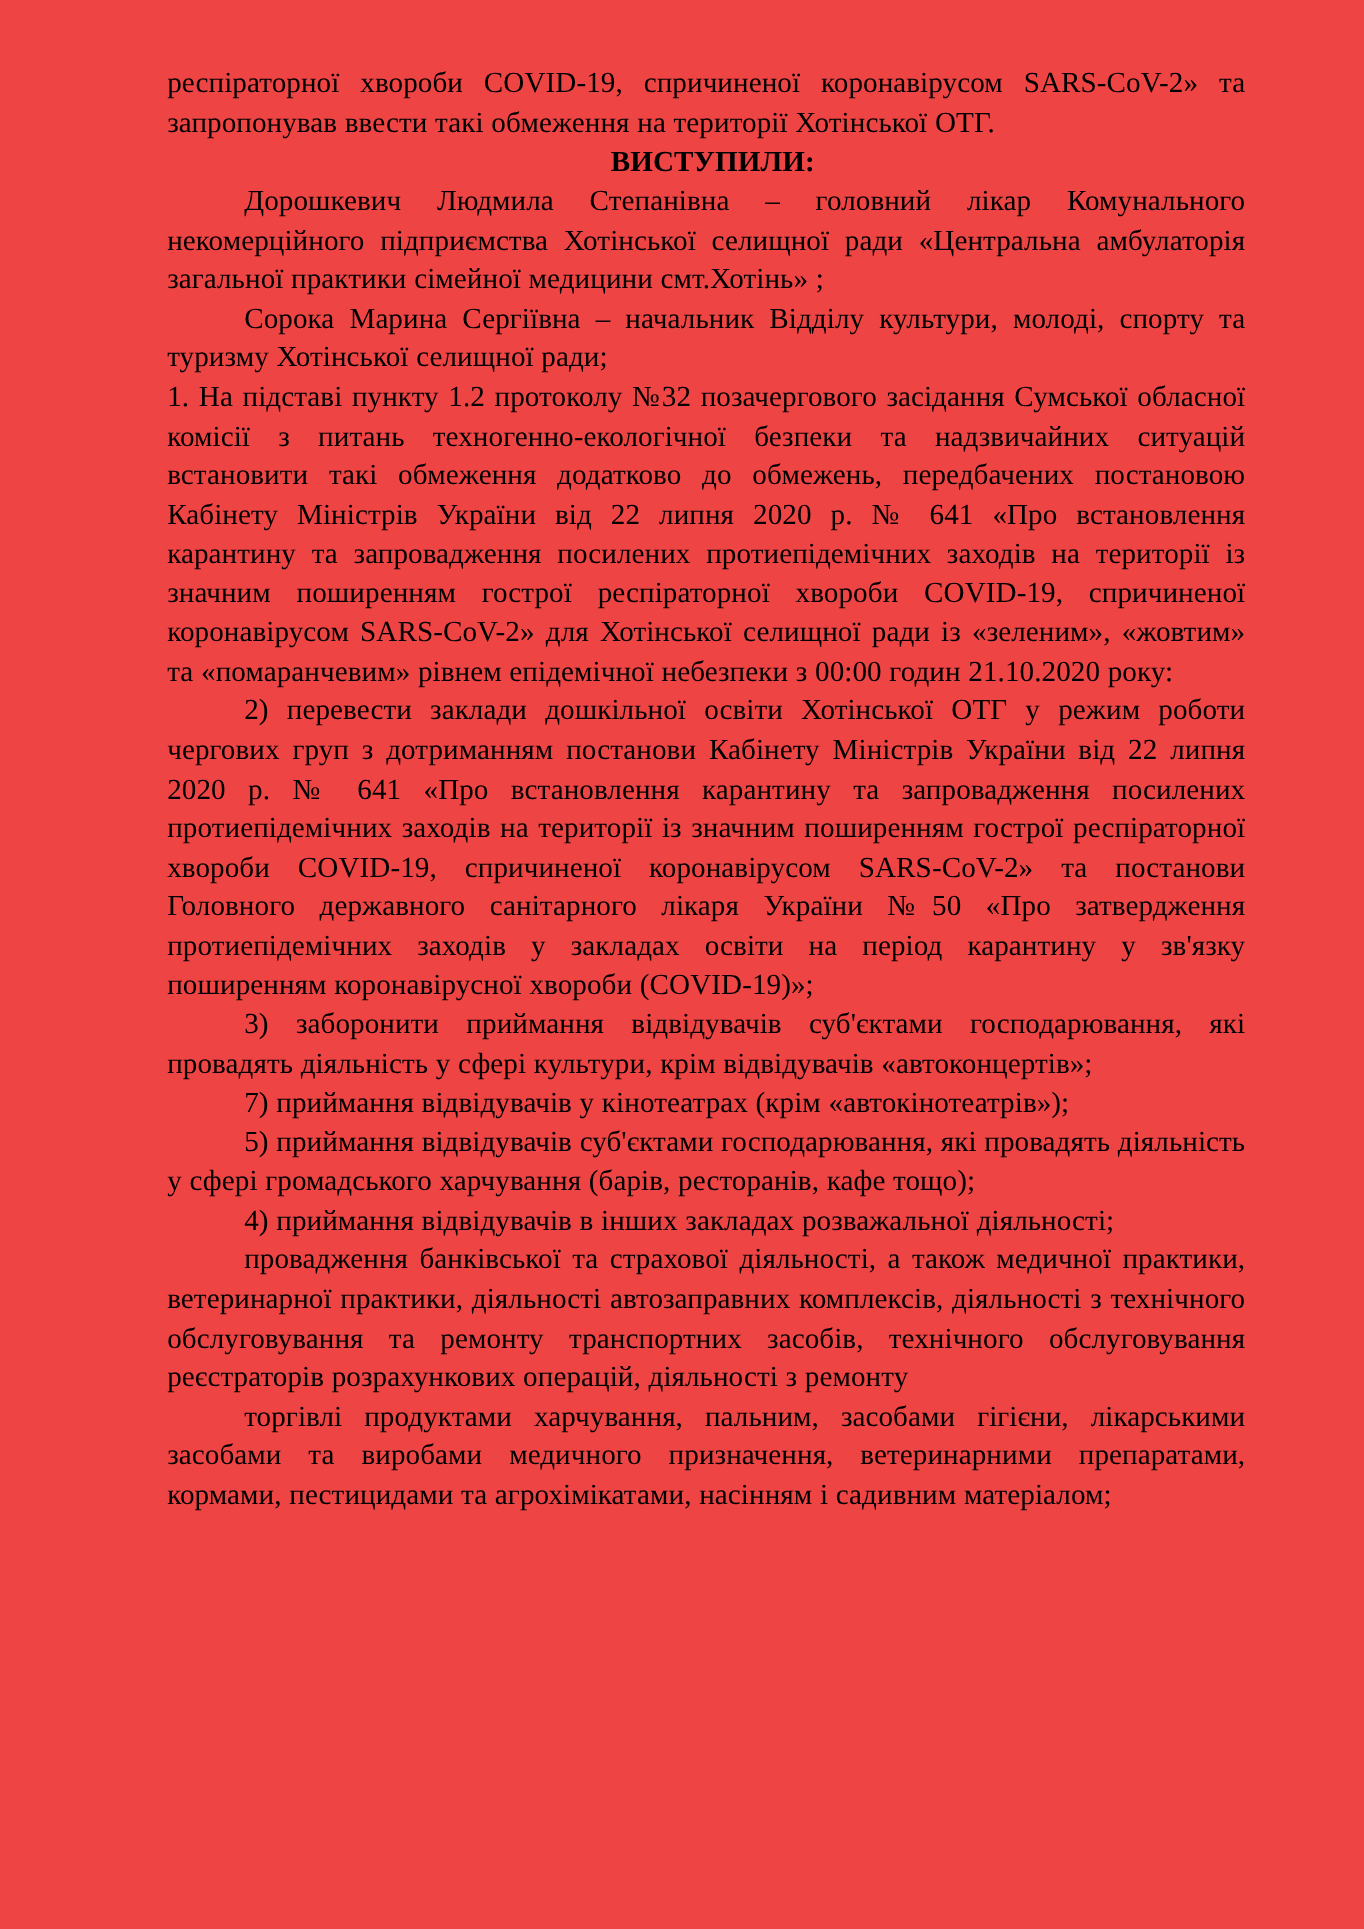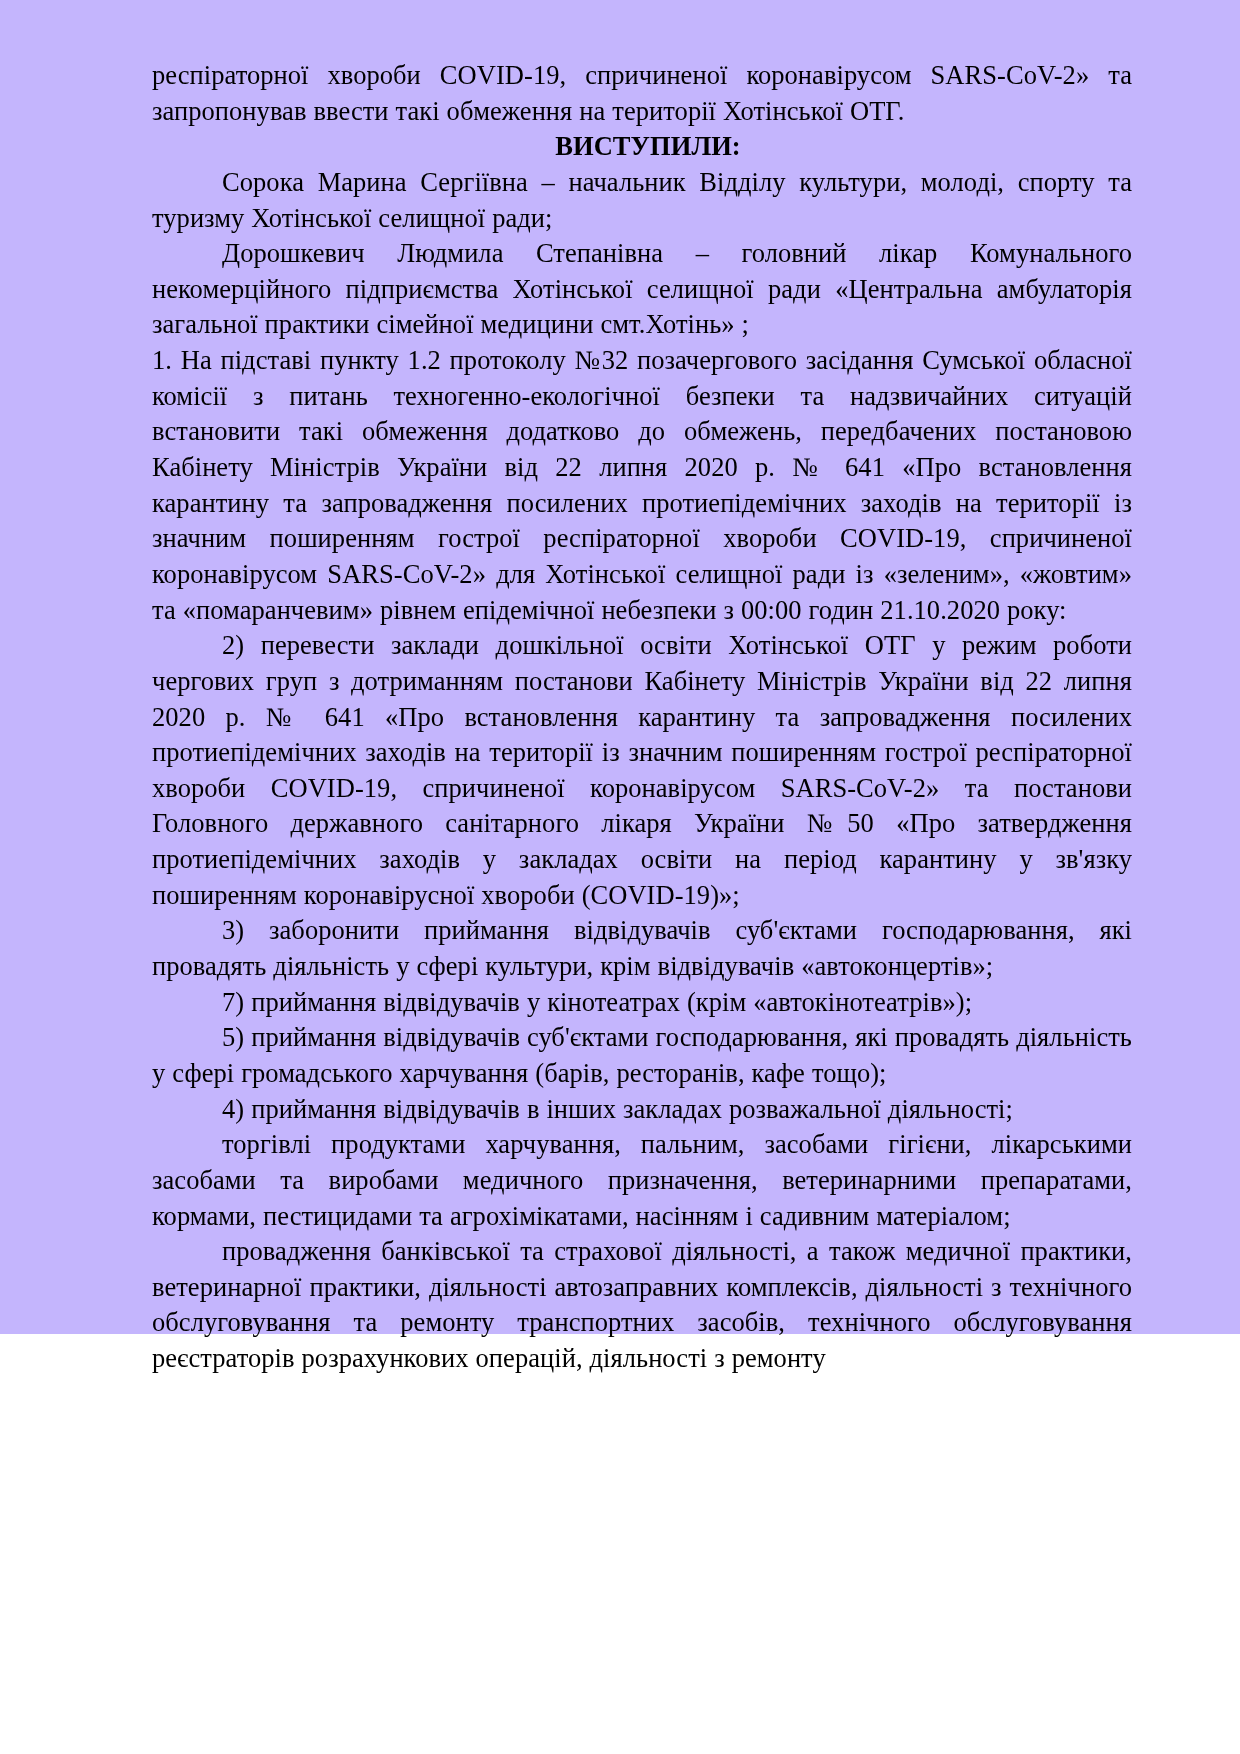"респіраторної хвороби COVID-19," .page { background: #c4b5fd -> #ef4444; height: 1334px -> 1754px }
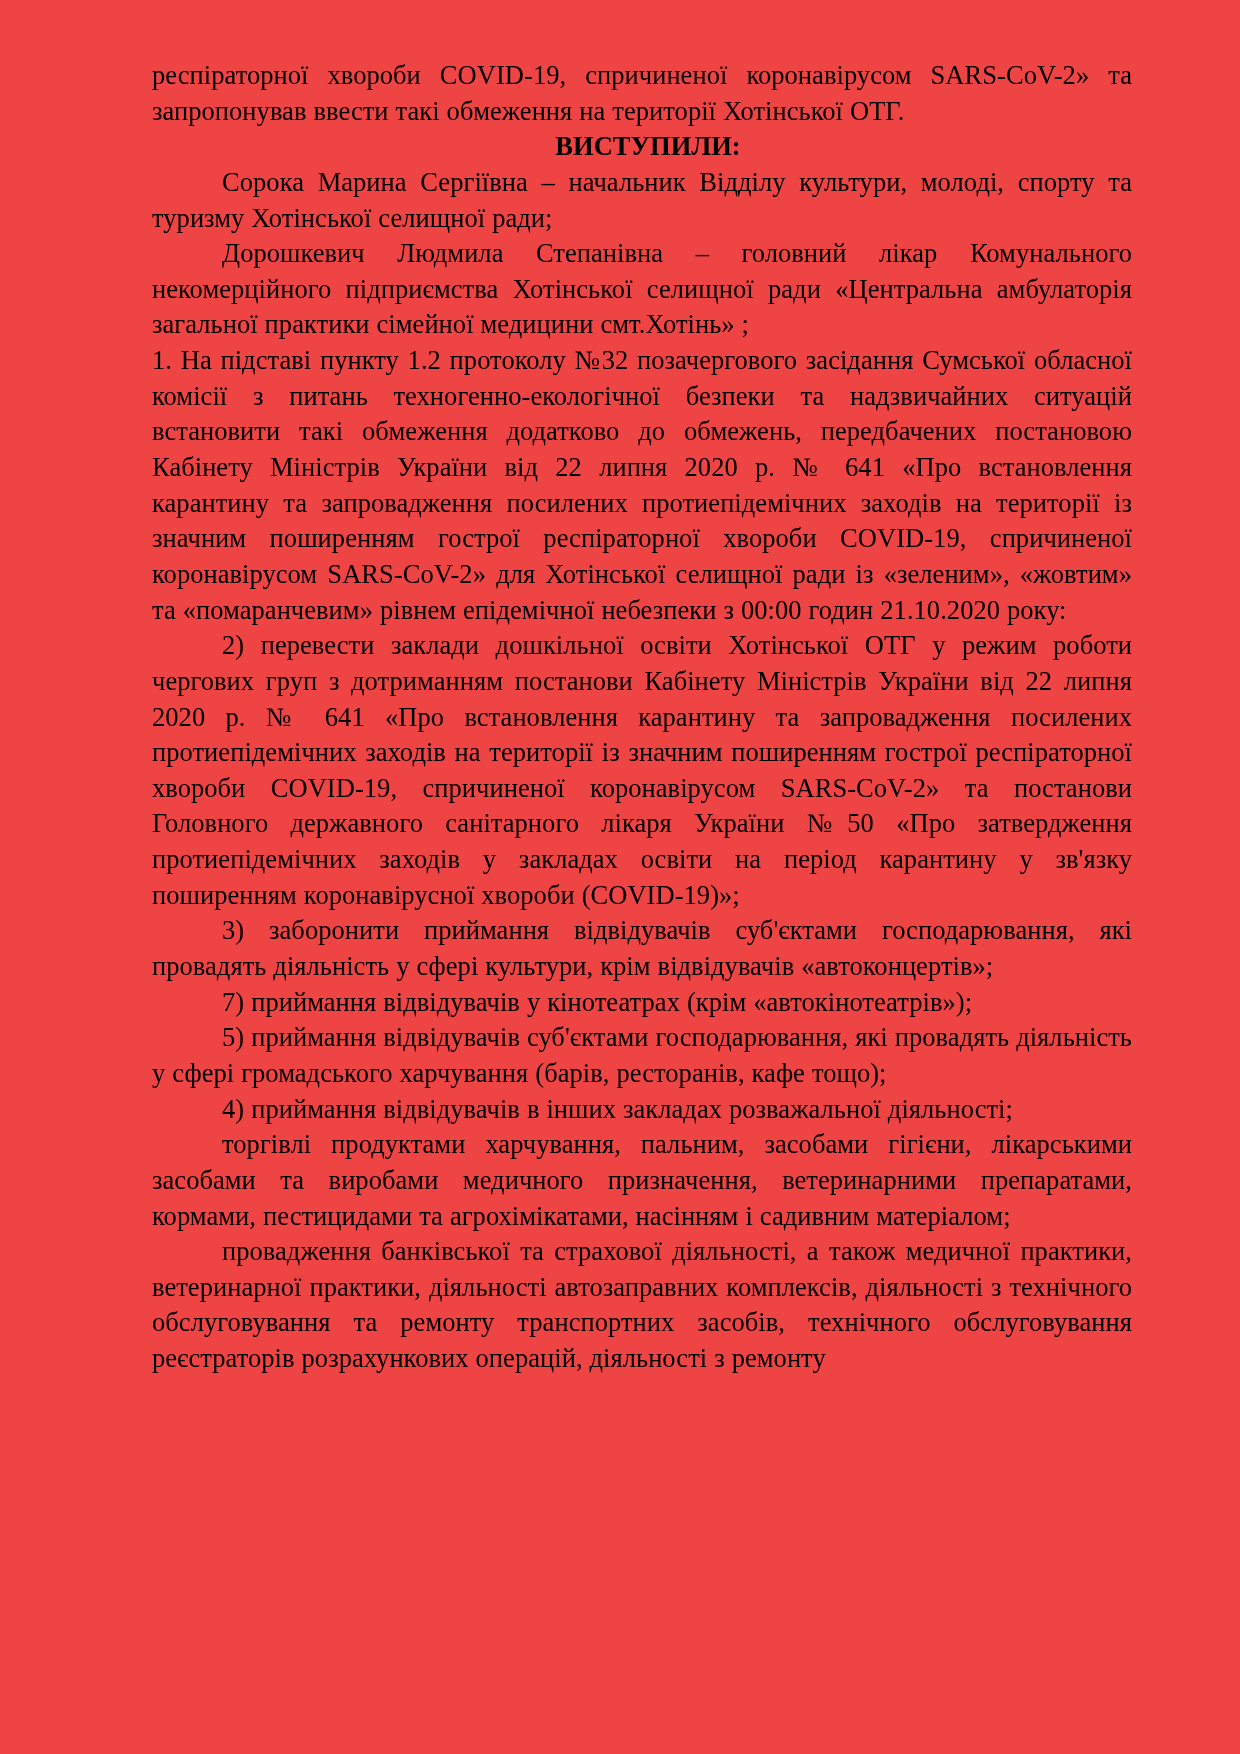"Сорока Марина Сергіївна – начальник" p.indent { order: before "Дорошкевич Людмила Степанівна – головний" -> after "Дорошкевич Людмила Степанівна – головний" }
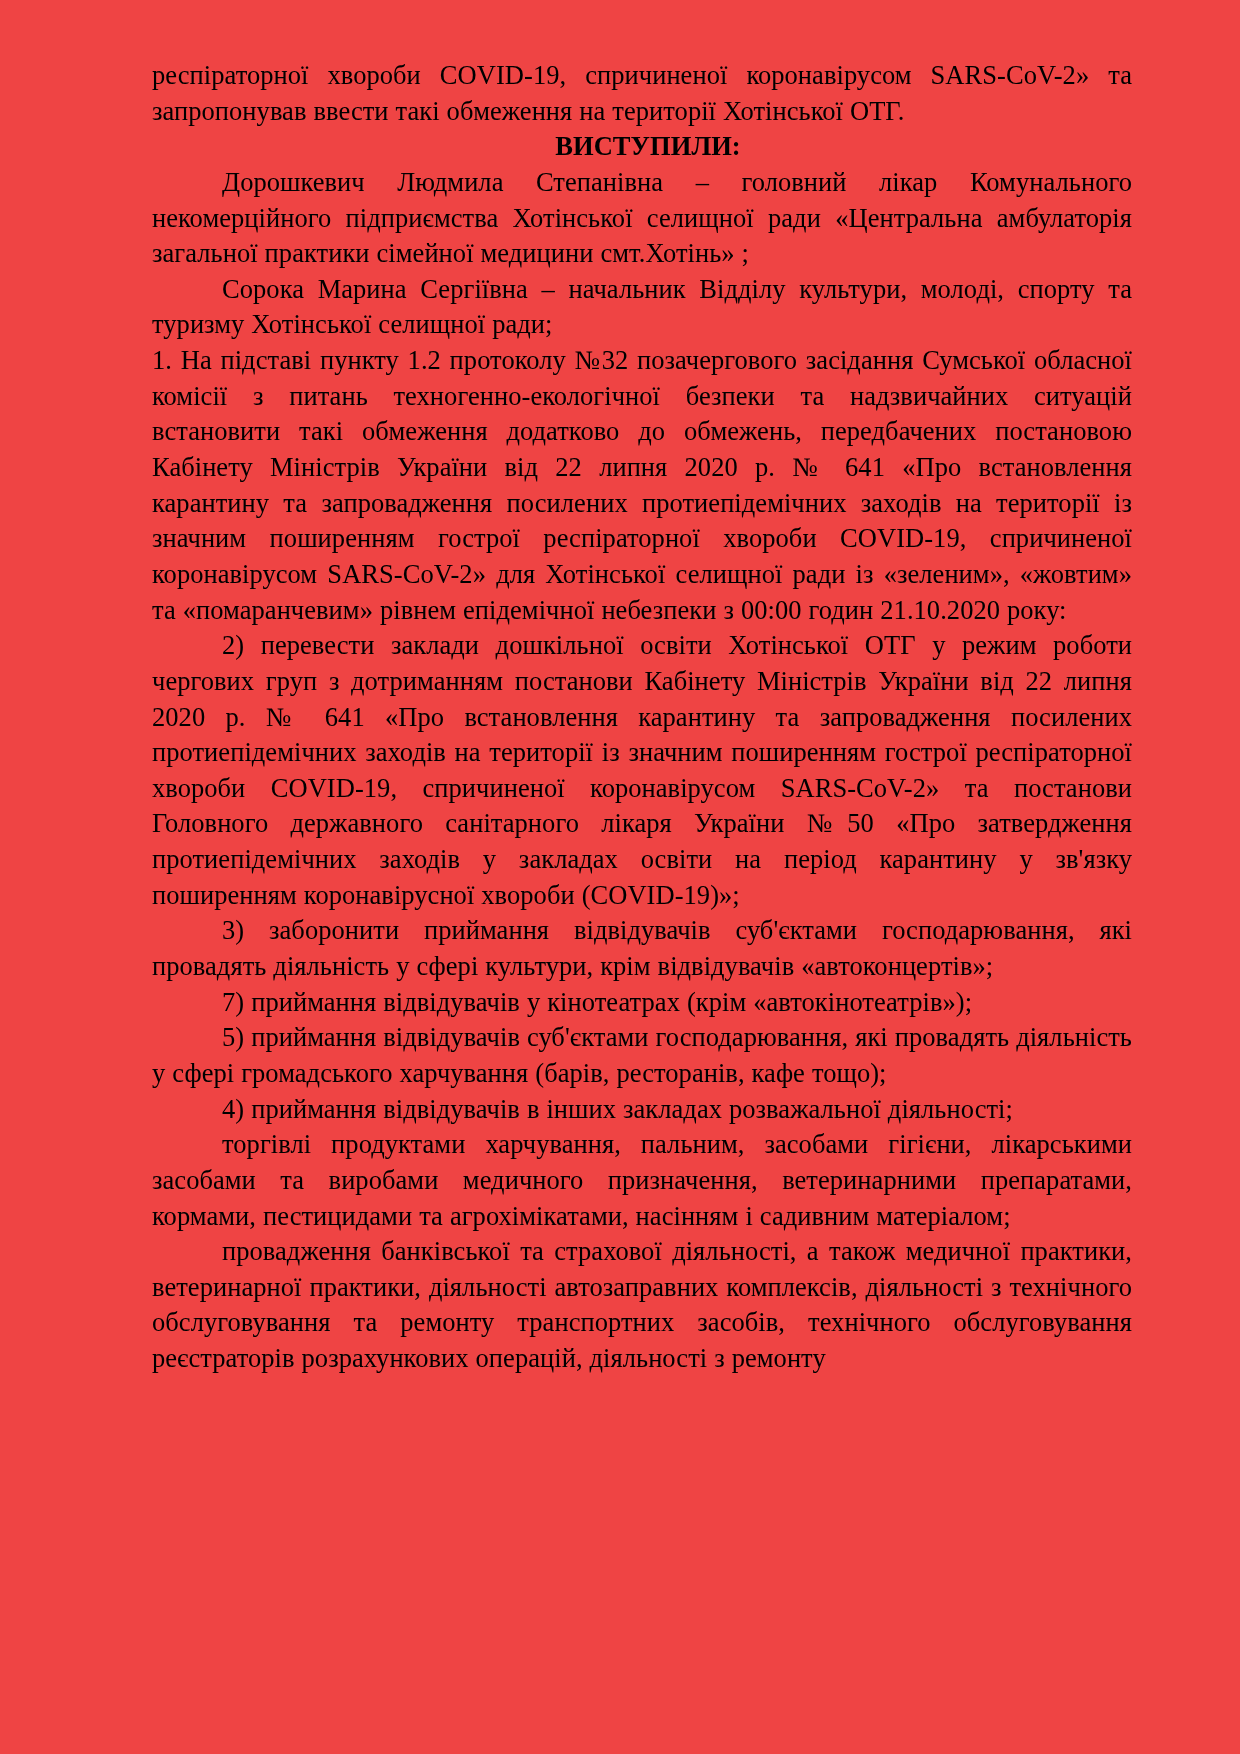"торгівлі продуктами харчування, пальним," p.indent { order: before "провадження банківської та страхової" -> after "провадження банківської та страхової" }
